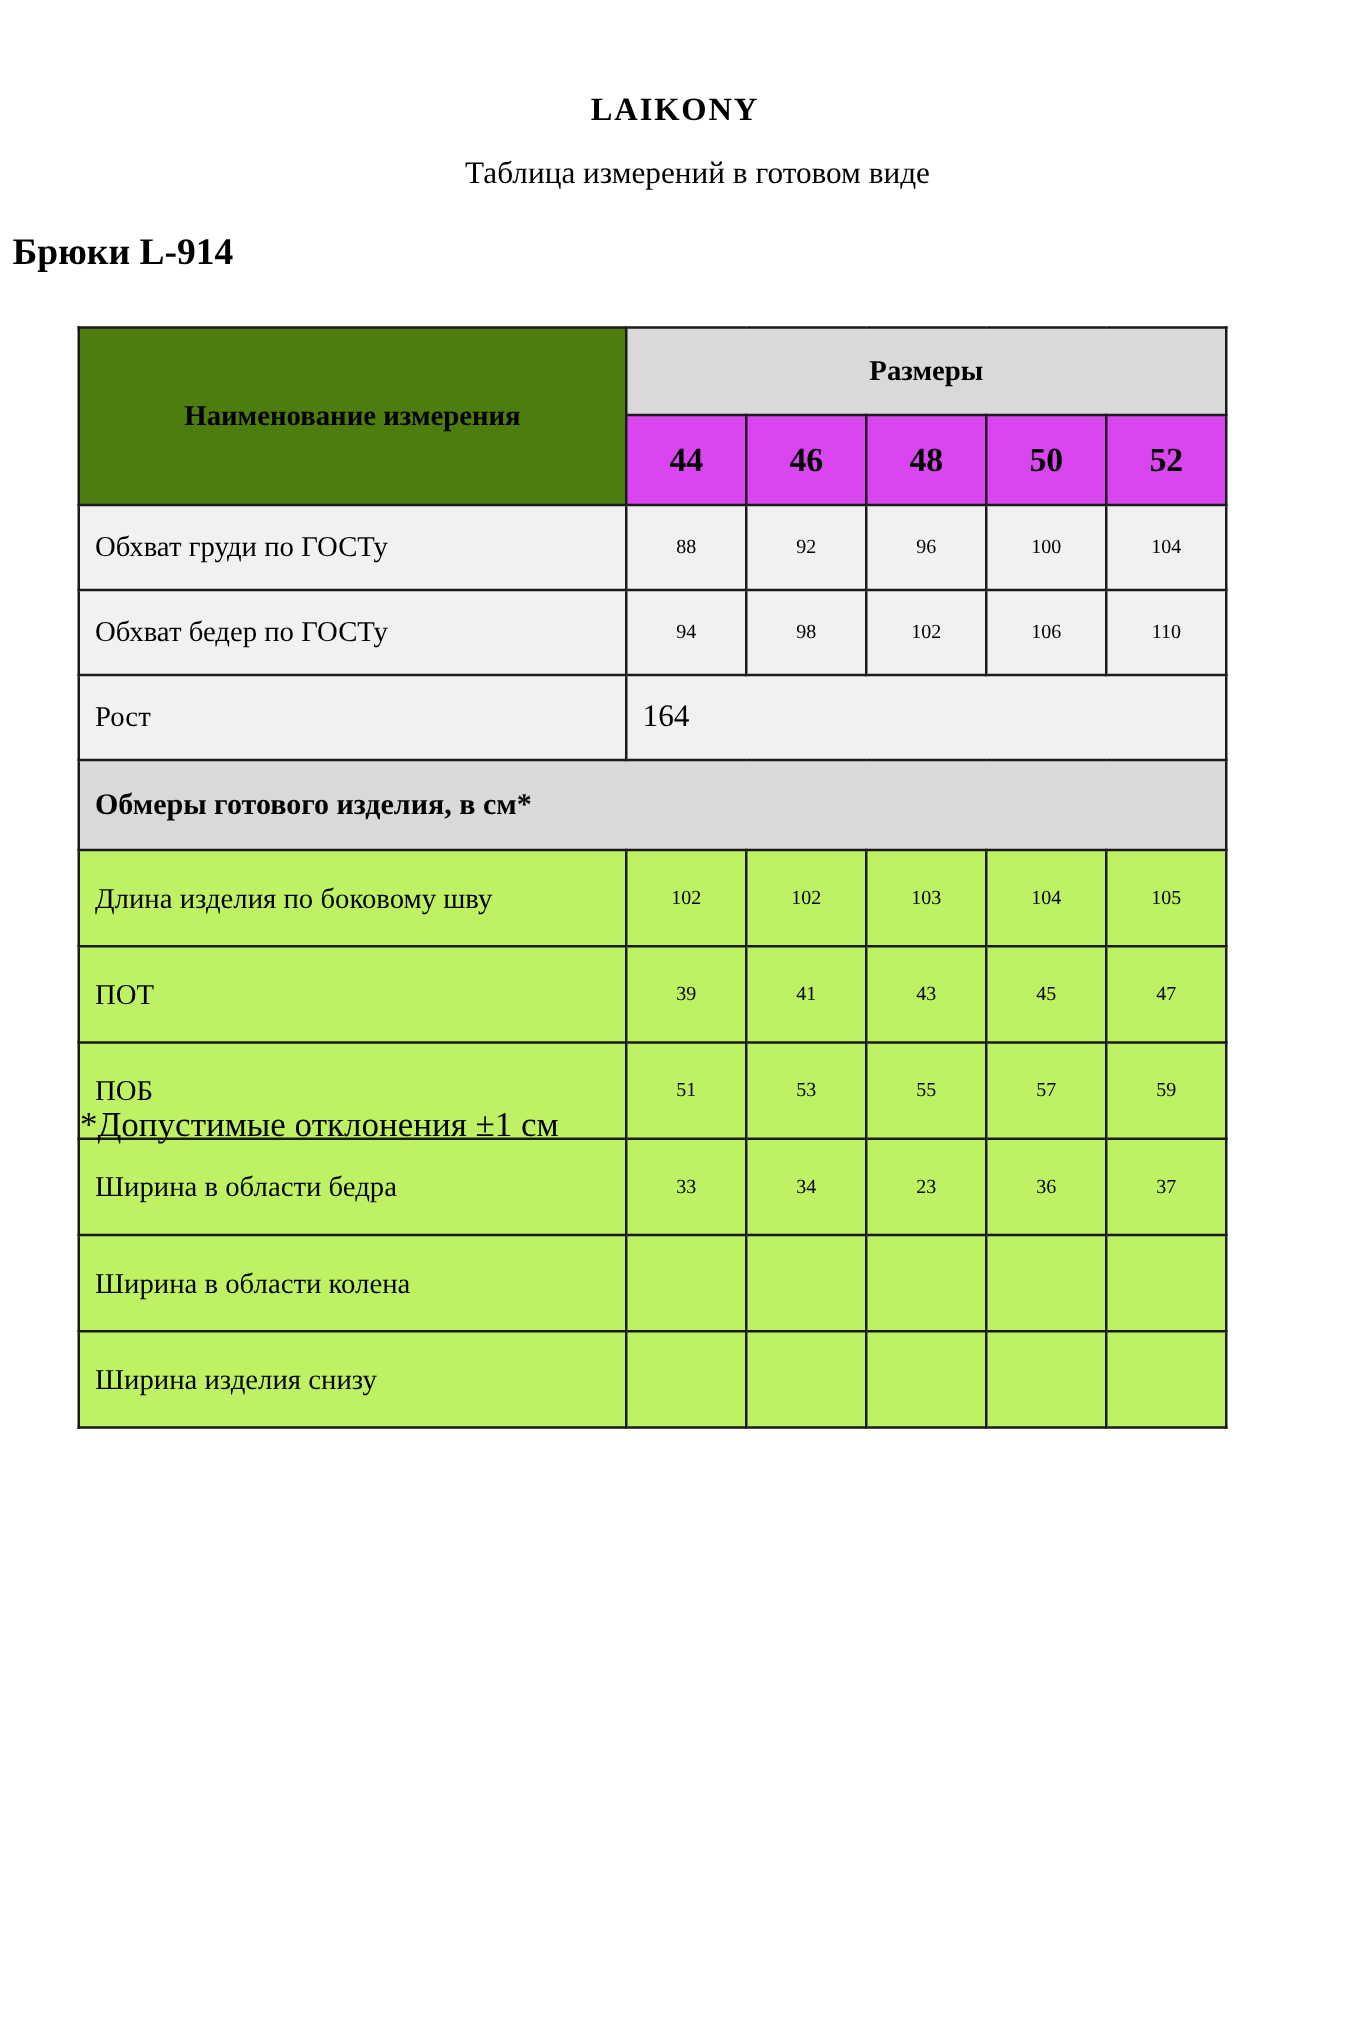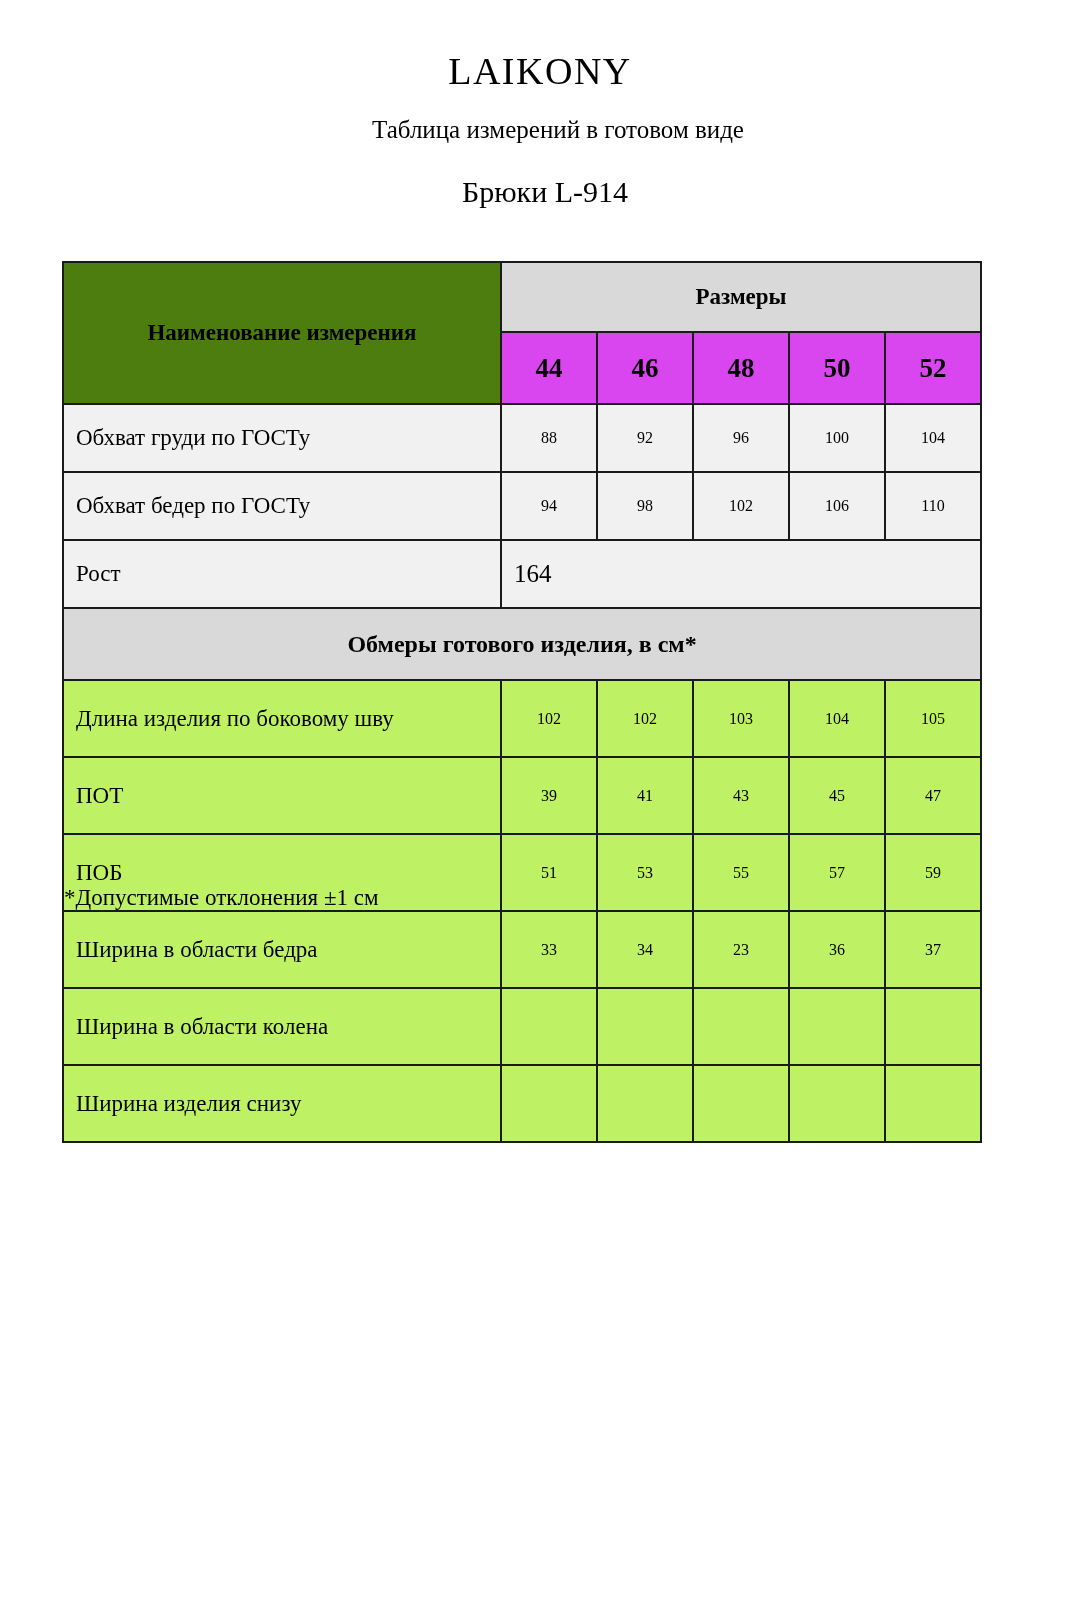"LAIKONY" .brand { font-size: 38px -> 26px; font-weight: normal -> bold; padding-top: 52px -> 74px }
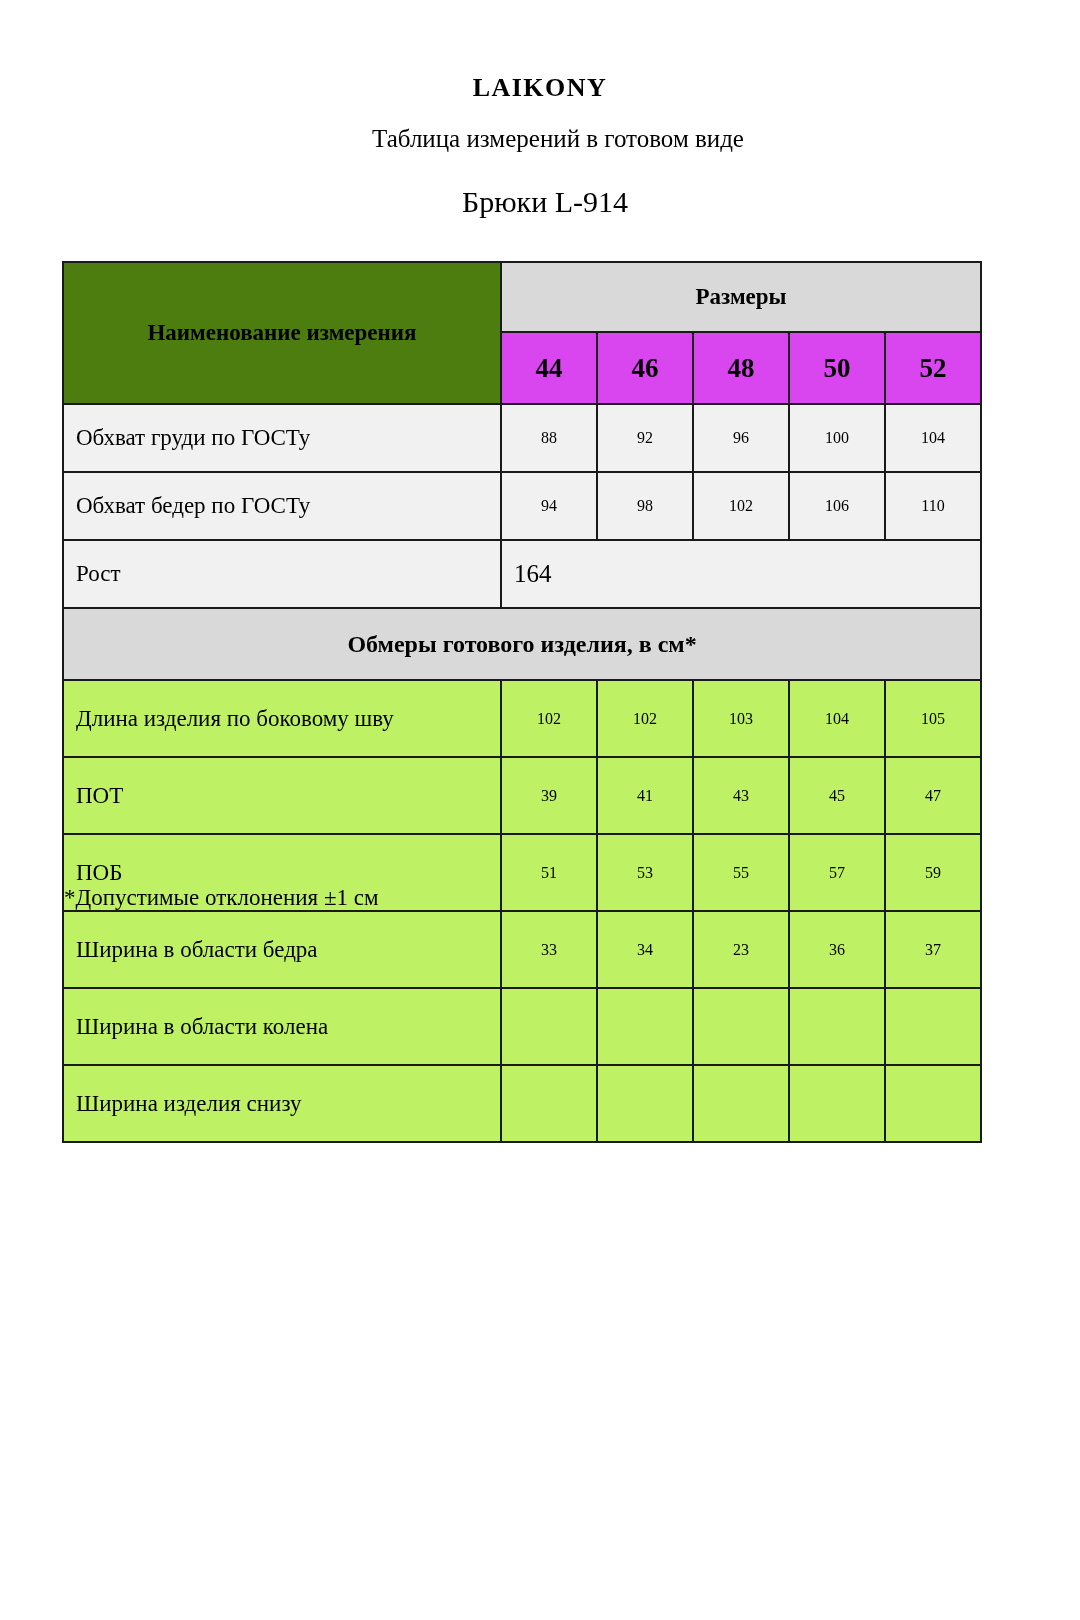"Брюки L-914" .product-title { font-weight: normal -> bold; text-align: center -> none }
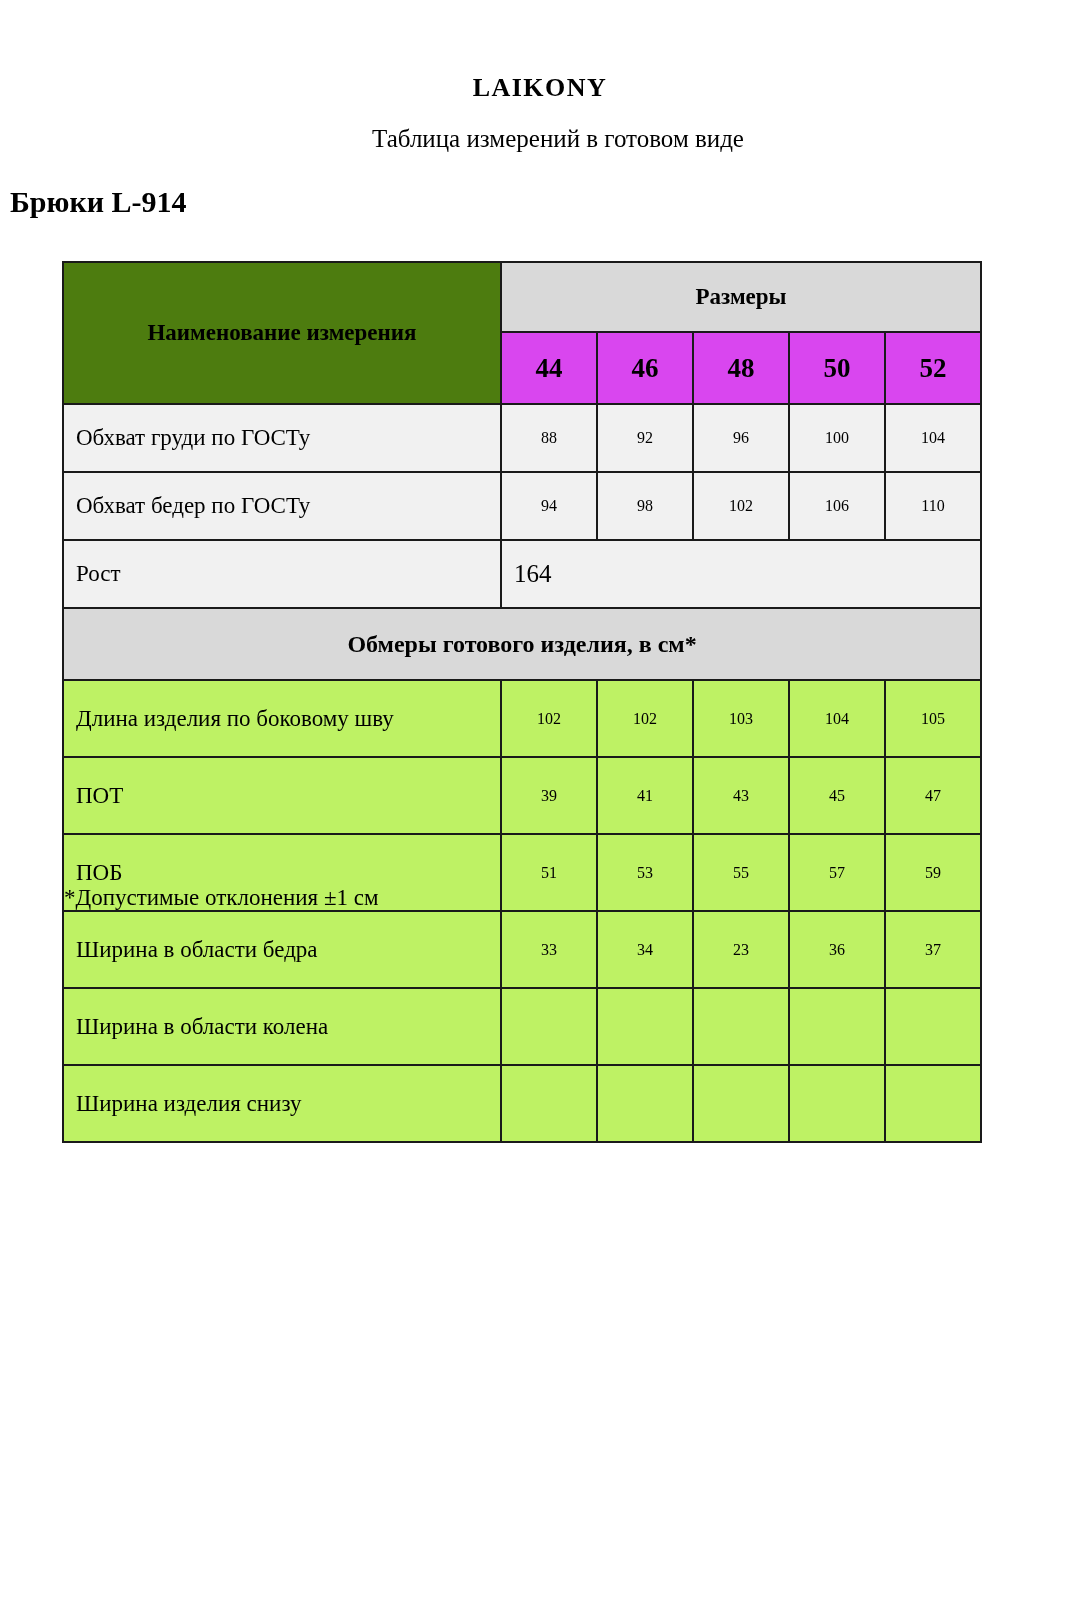"Обмеры готового изделия, в см*" td.section-head { text-align: center -> left }
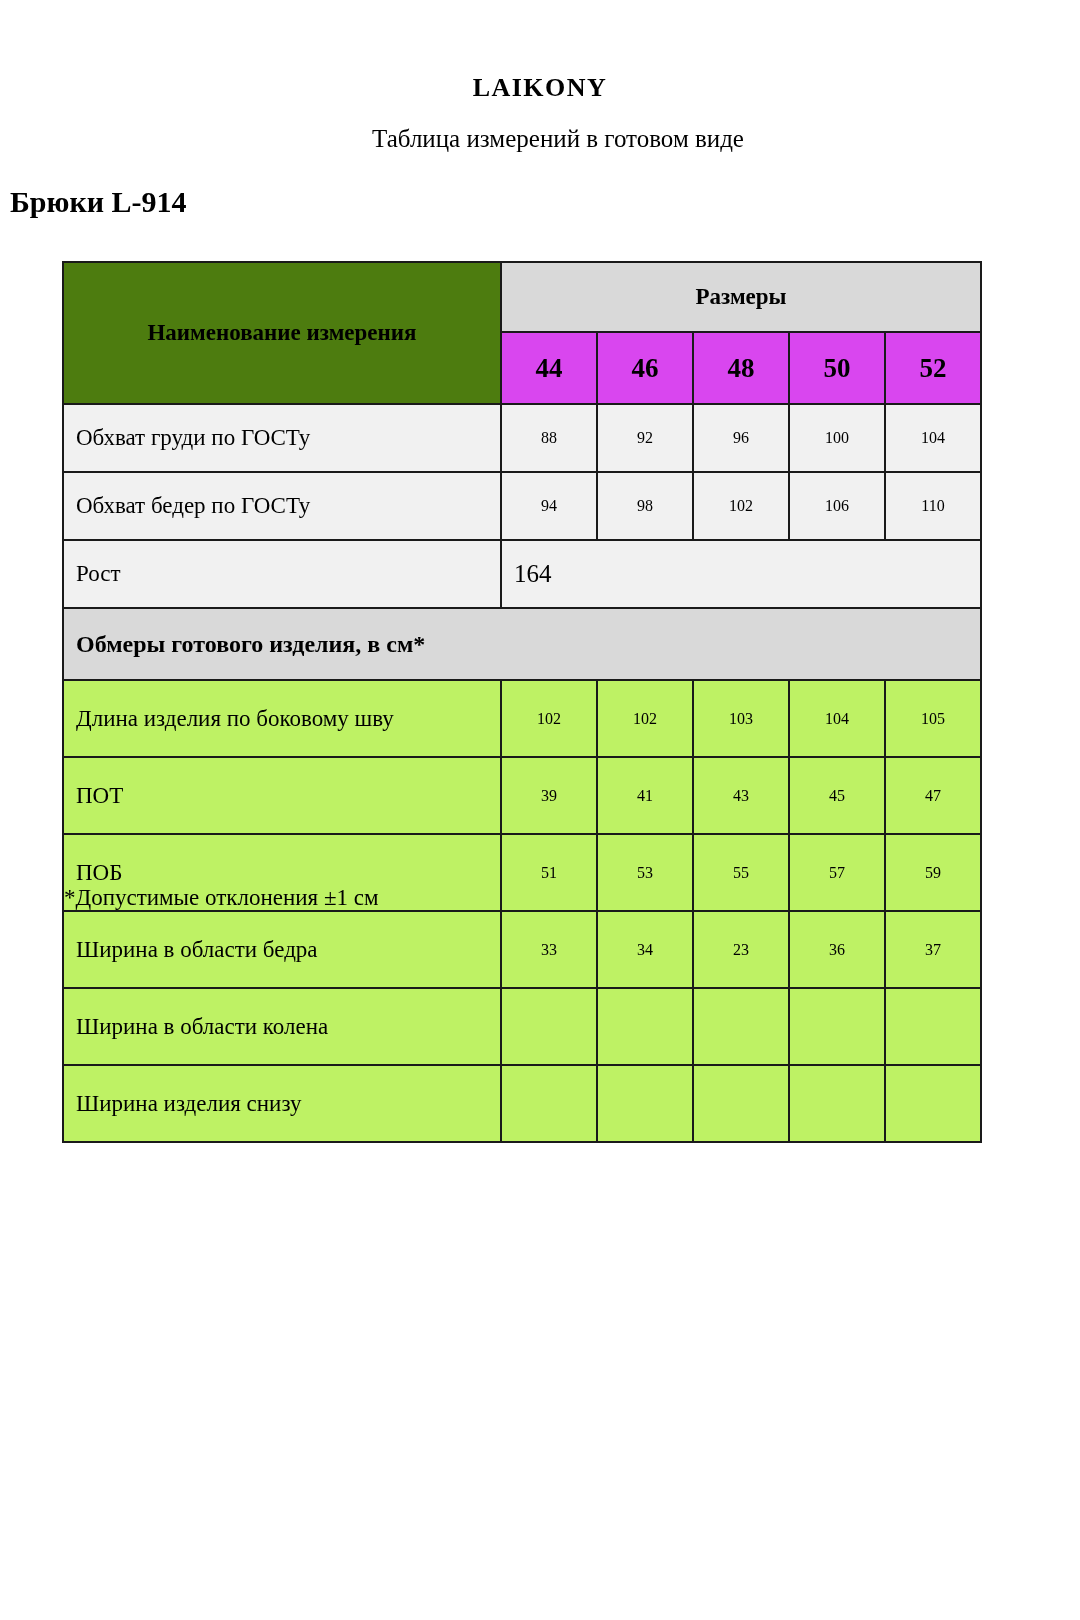"*Допустимые отклонения ±1 см" .footnote { font-size: 23px -> 28px }
